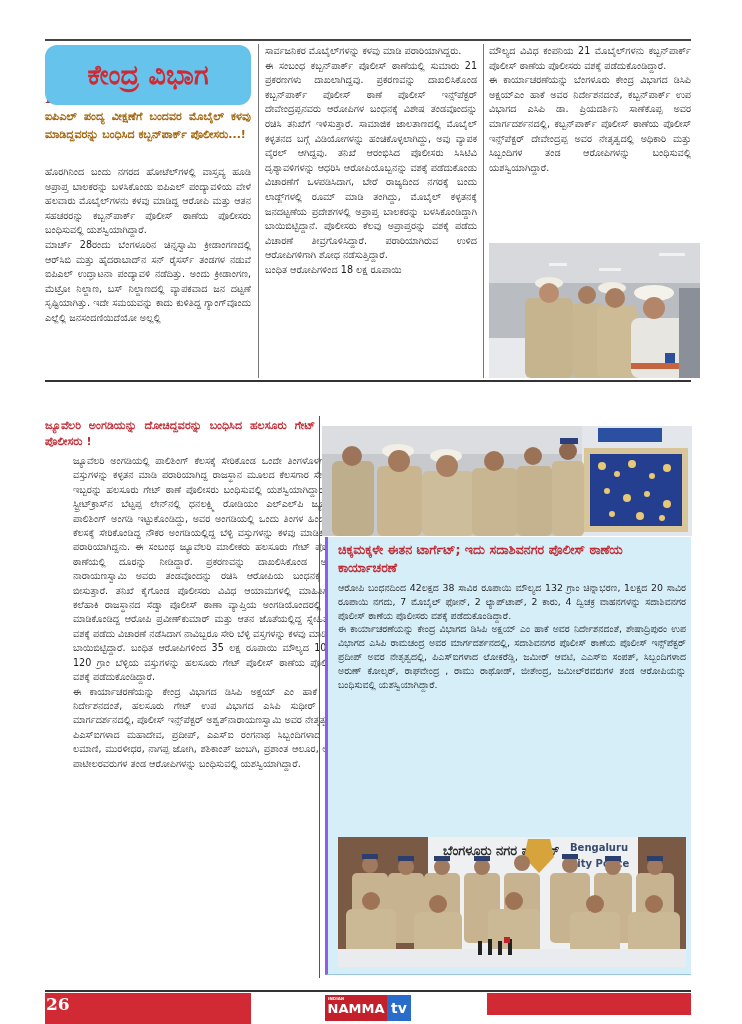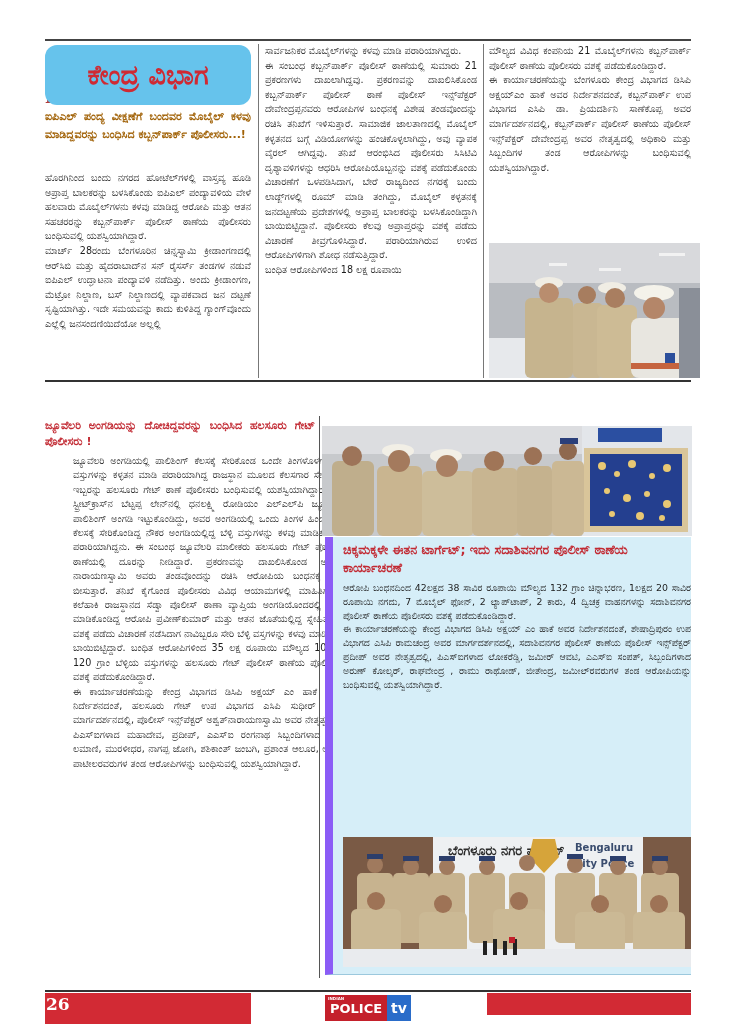"ಹೊರಗಿನಿಂದ ಬಂದು ನಗರದ ಹೋಟೆಲ್‌ಗಳಲ್ಲಿ" div.col-text { top: 171px -> 165px }
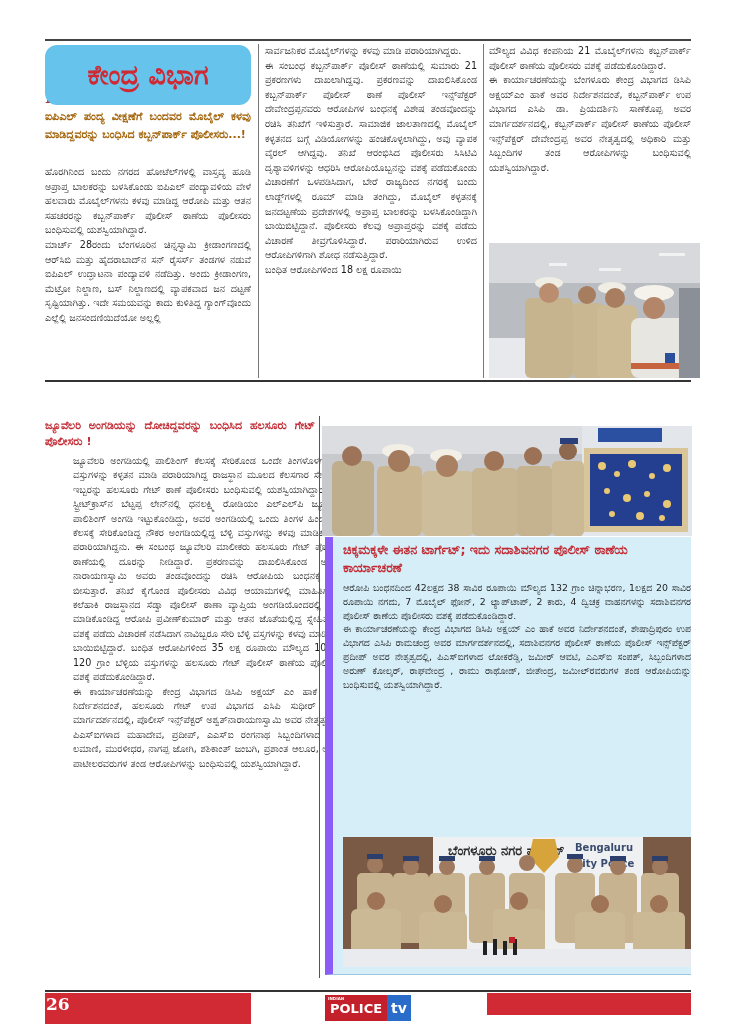"ಚಿಕ್ಕಮಕ್ಕಳೇ ಈತನ ಟಾರ್ಗೆಟ್; ಇದು ಸದಾಶಿವನಗರ" .blue-box { border-left: 8px solid #8b5cf6 -> 3px solid #8b5cf6 }
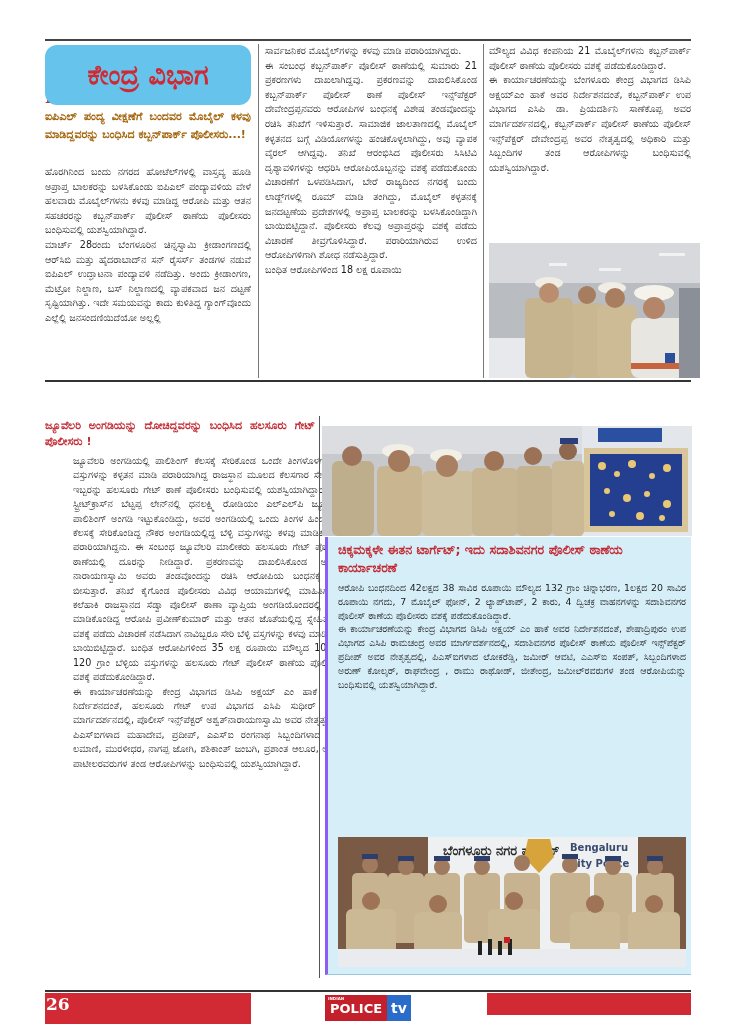"POLICE" span { text: POLICE -> NAMMA }
